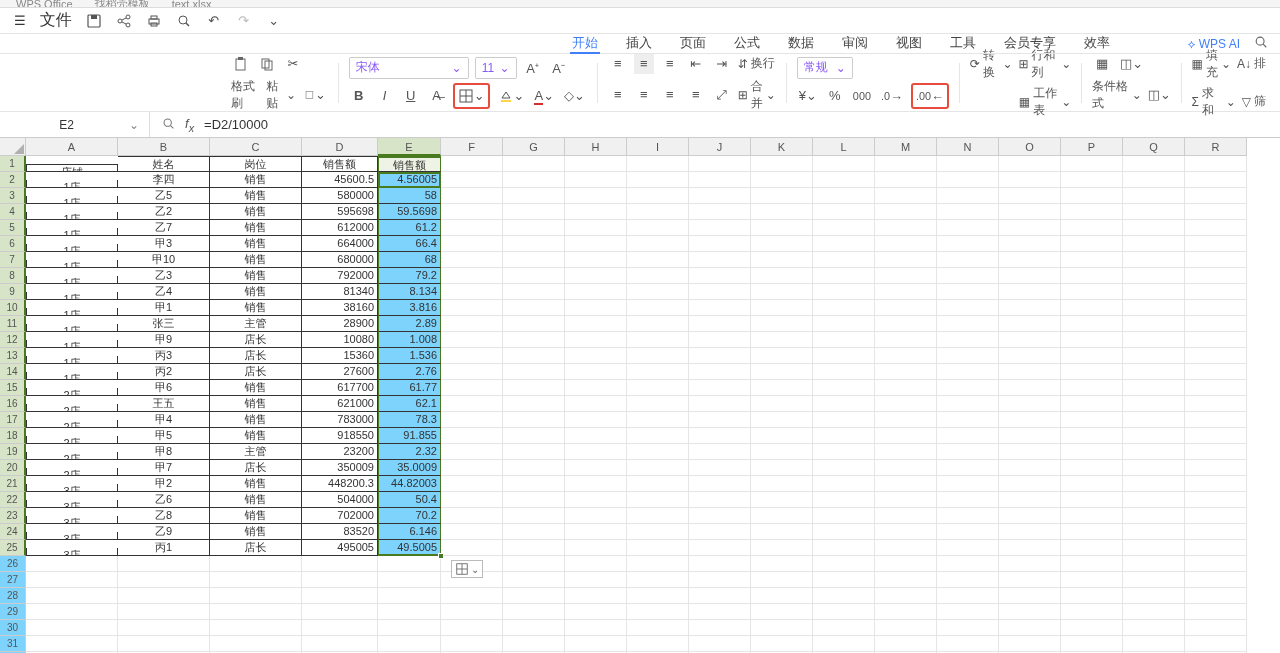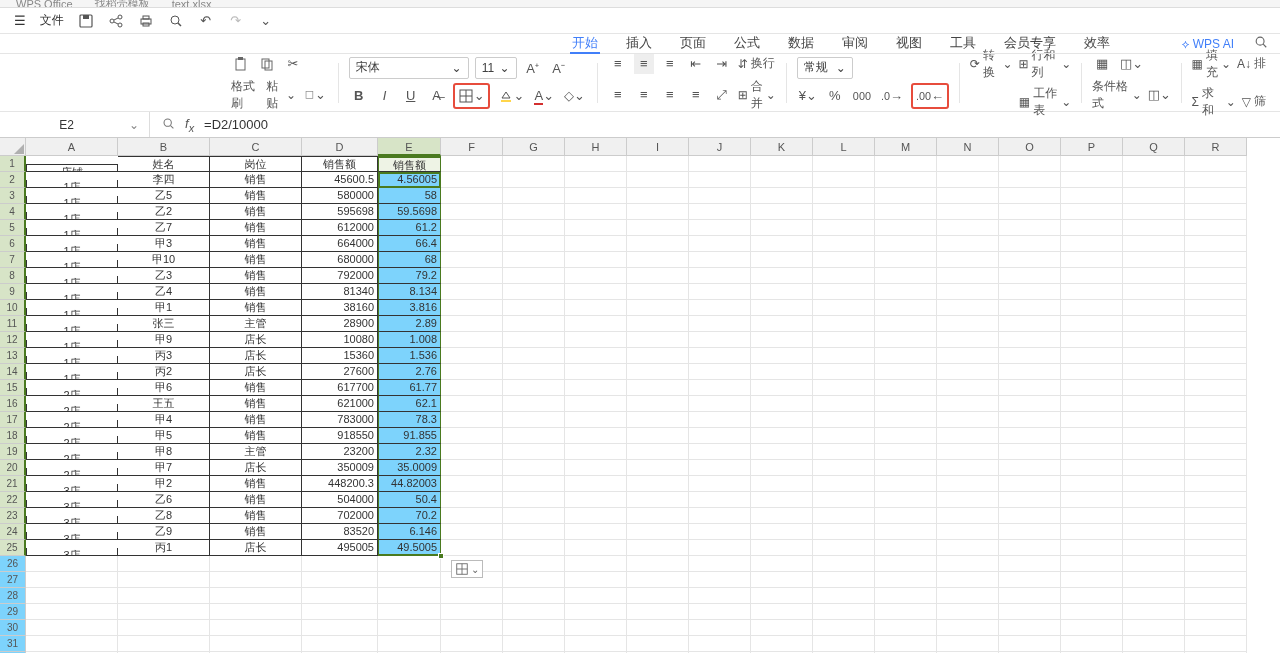"文件" .quick-bar .file-label { font-size: 12px -> 16px }
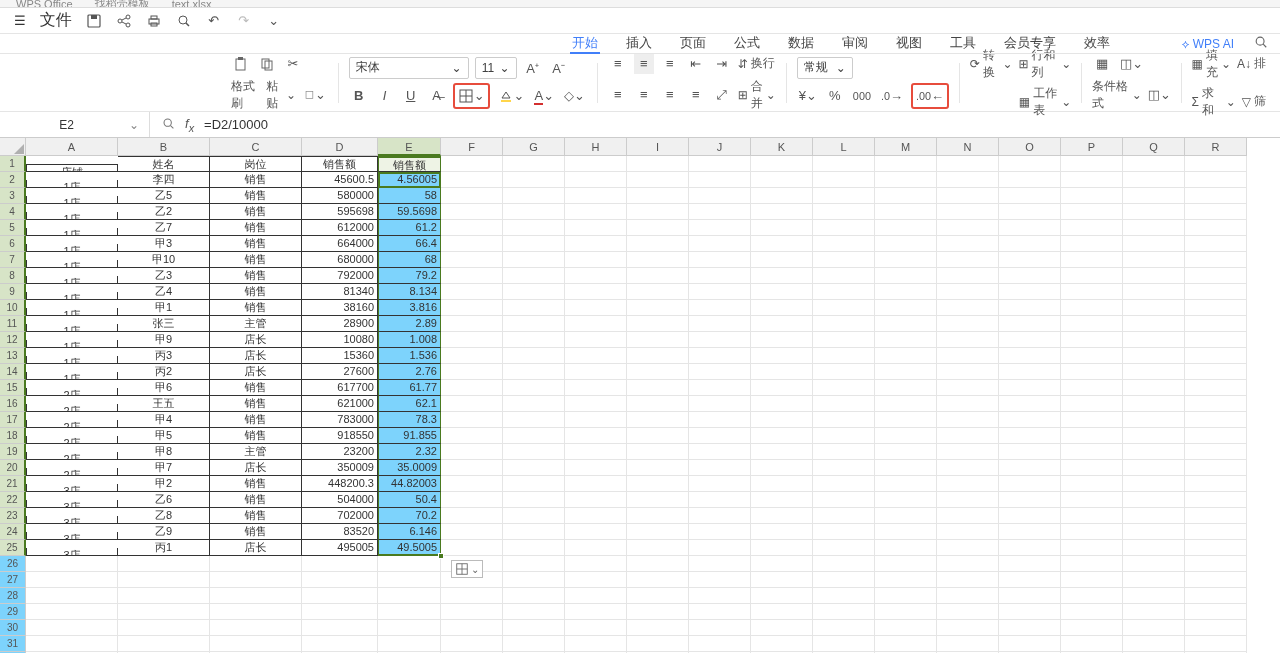"⟡ WPS AI" .menu-right { gap: 20px -> 14px }
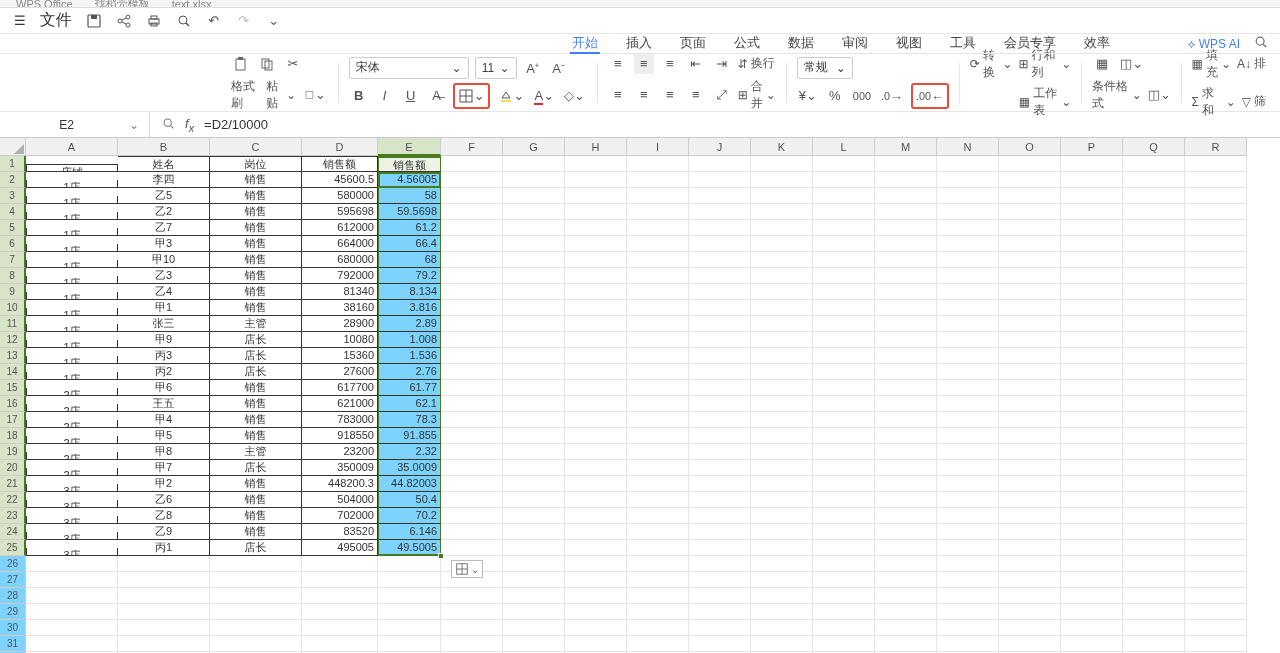"宋体" .r-select { color: #404040 -> #8b5cf6 }
